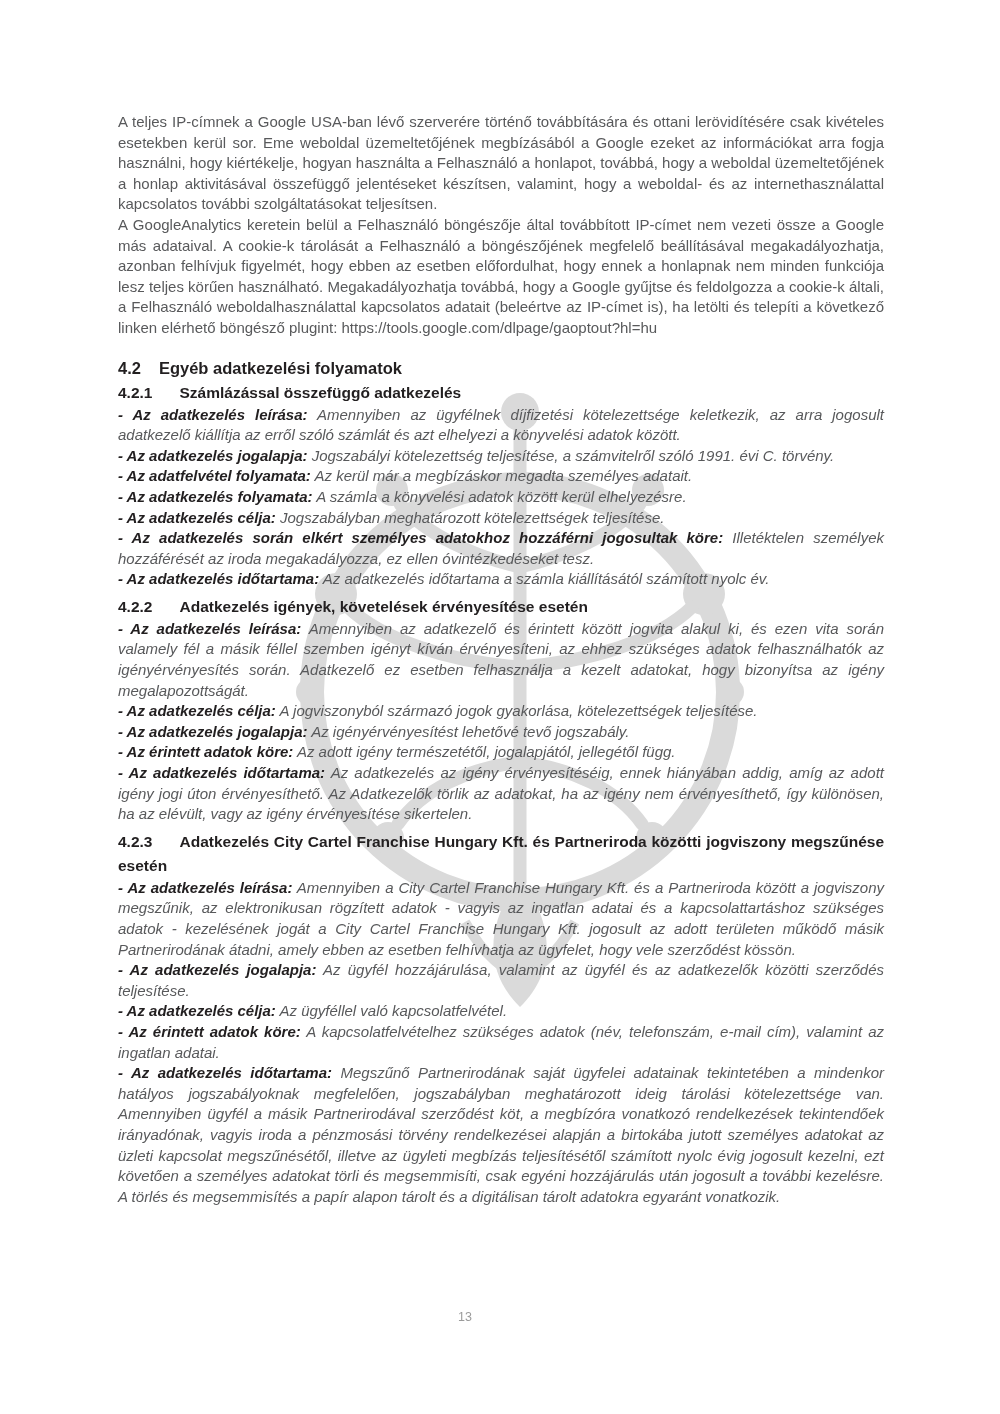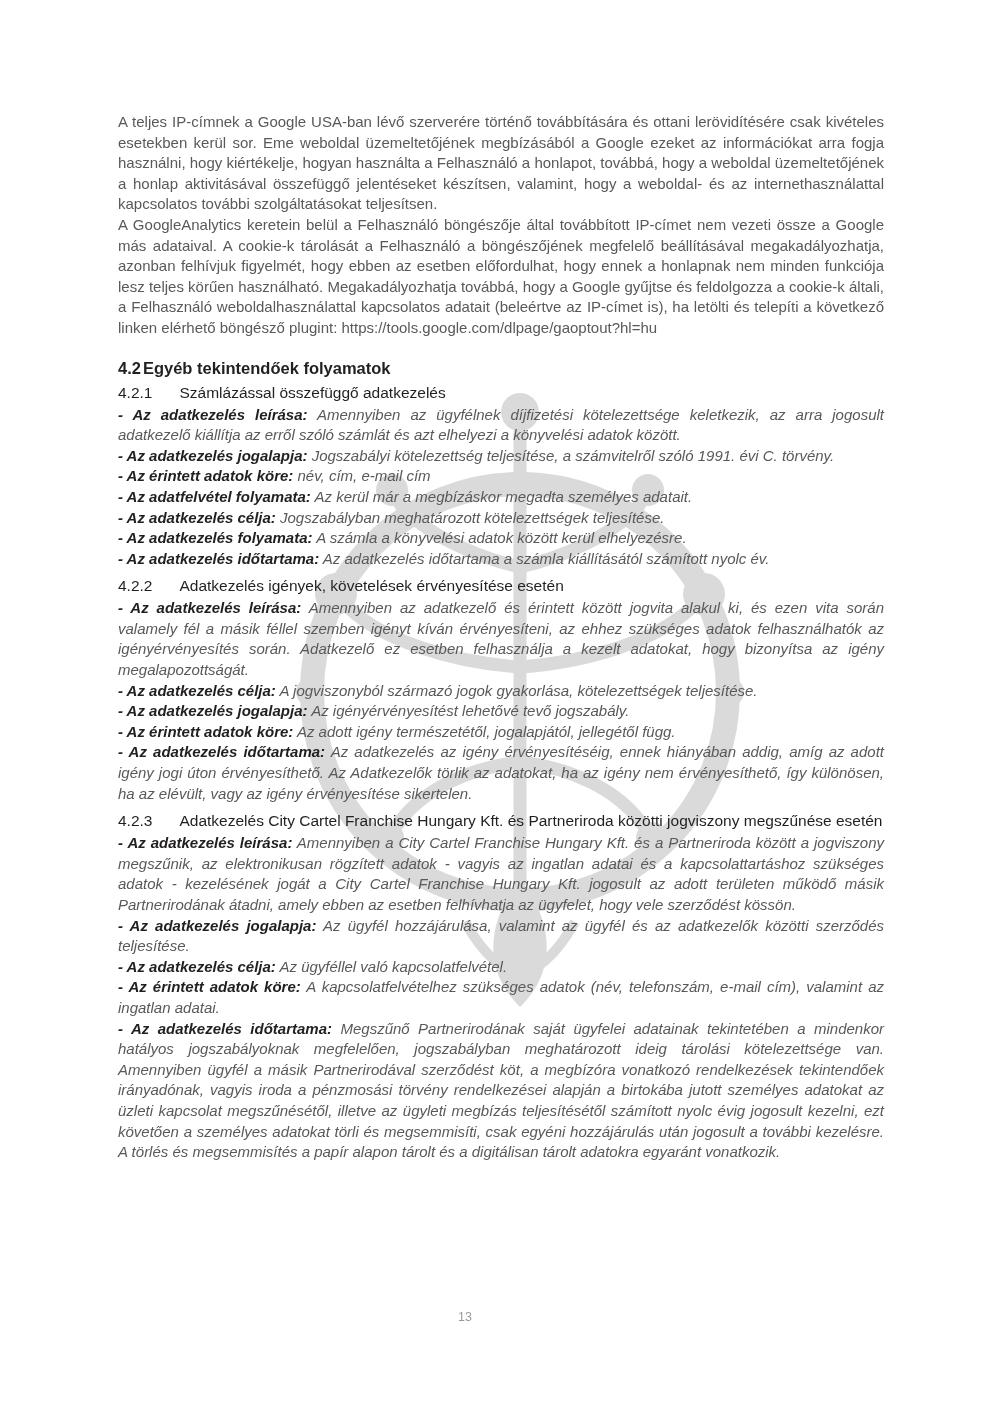"4.2" .h2 .num { margin-right: 2px -> 18px }
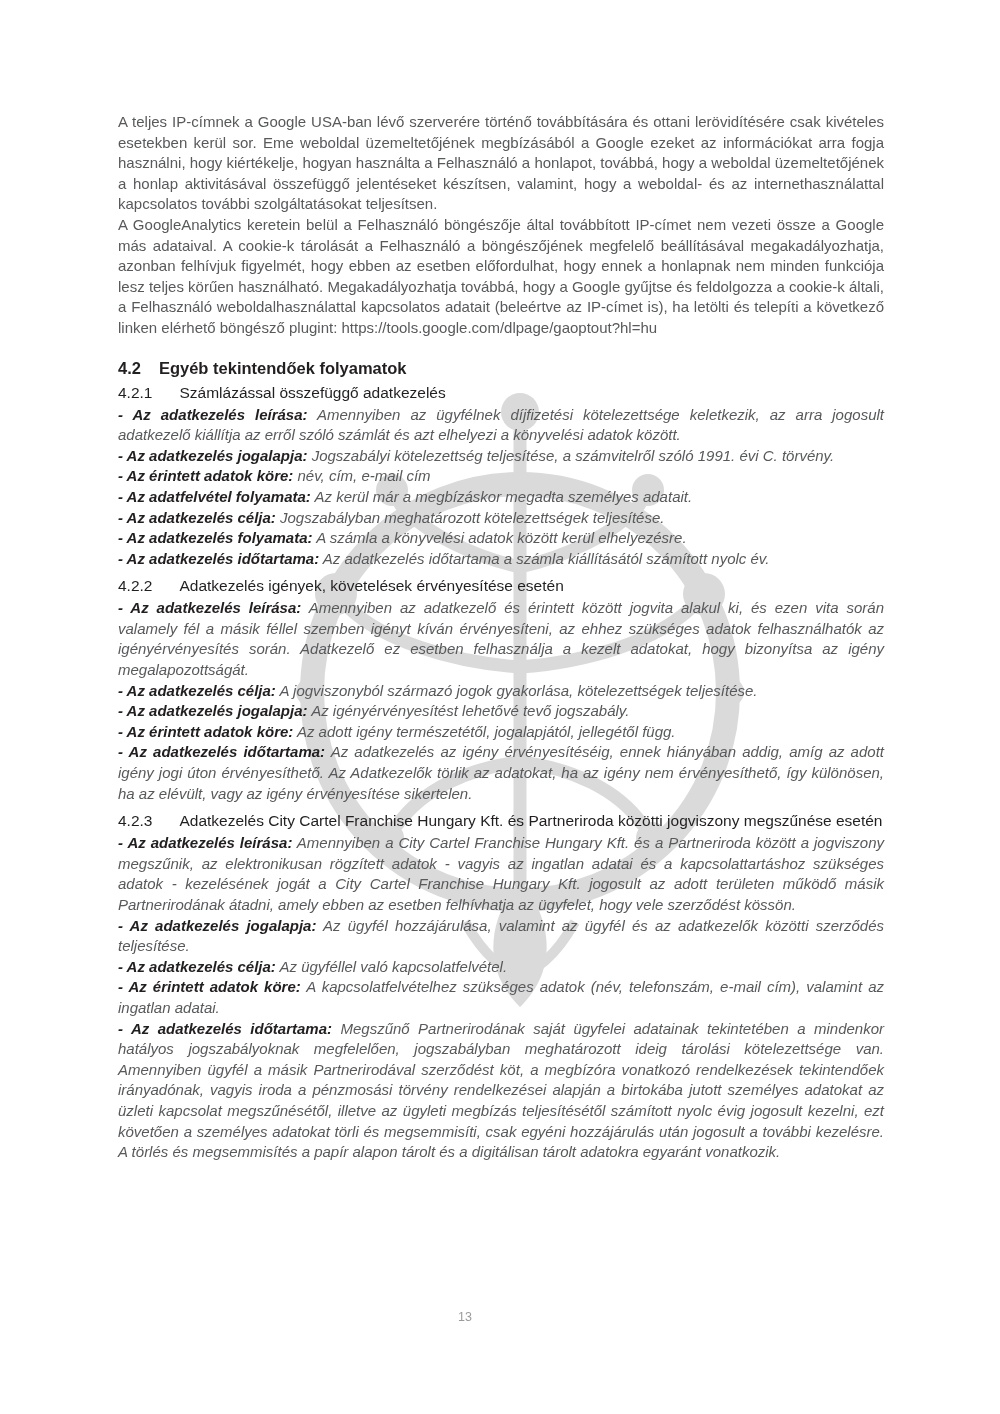"Egyéb tekintendőek folyamatok" span { text: tekintendőek -> adatkezelési }
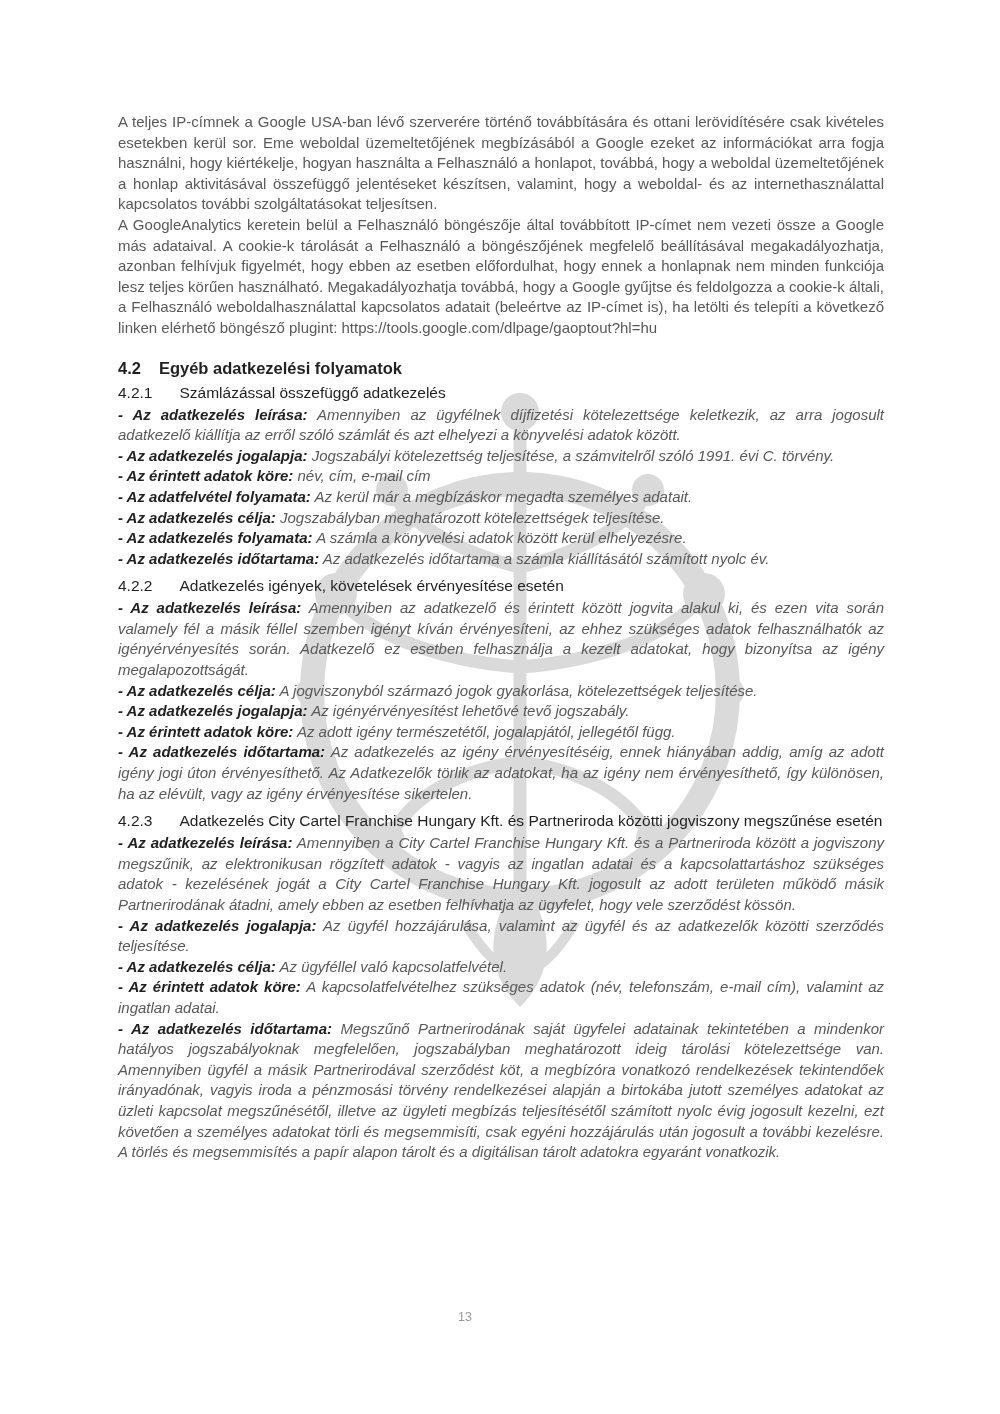"4.2.1 Számlázással összefüggő" .h3 { font-weight: normal -> bold }
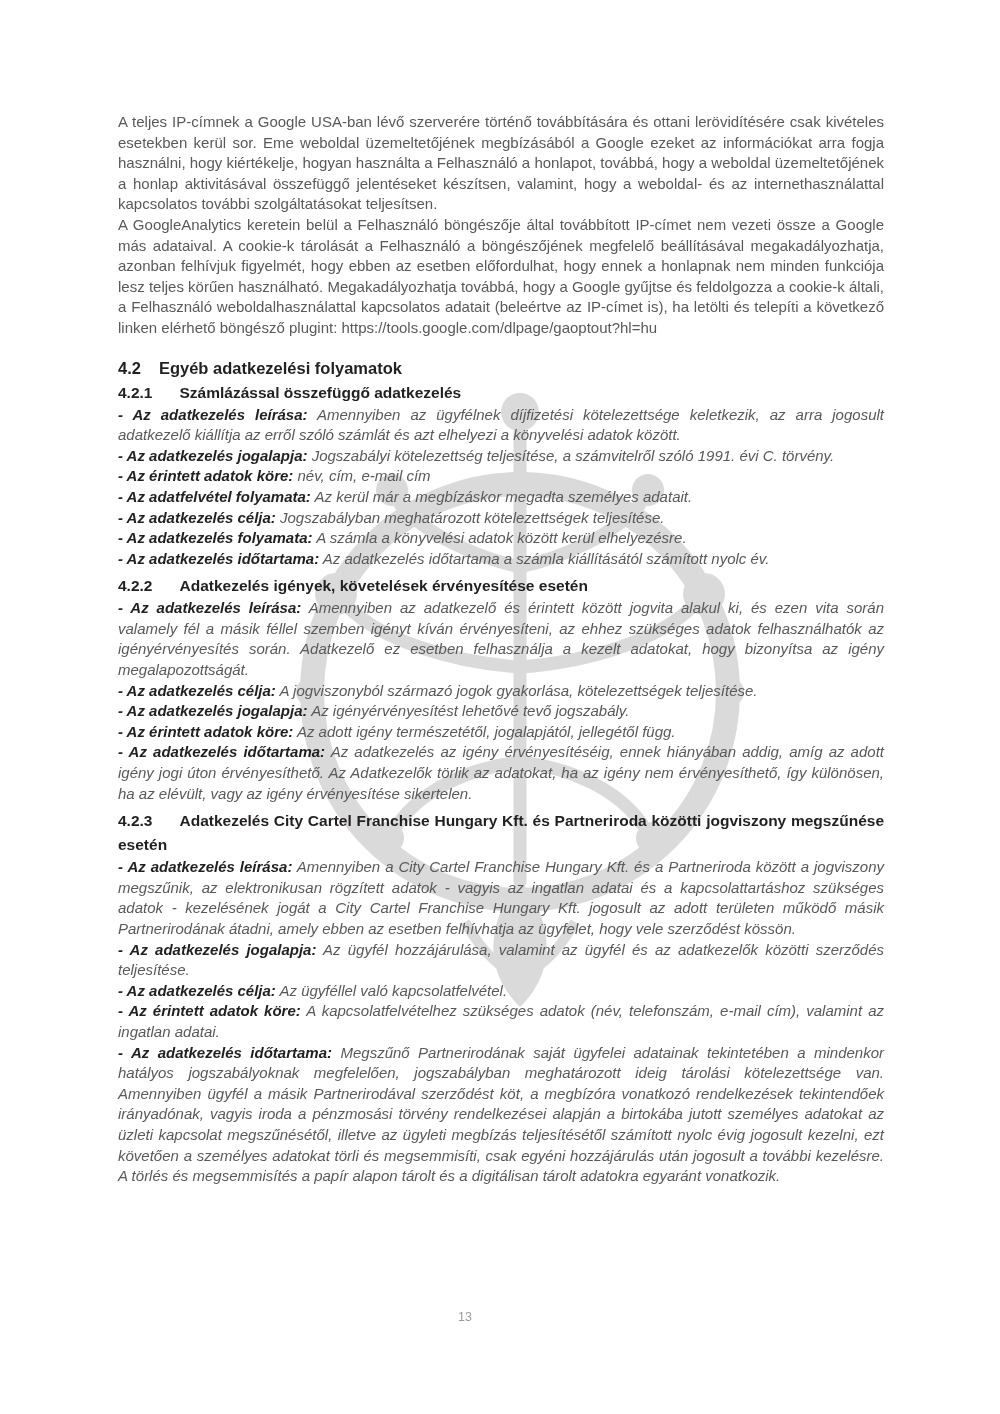"- Az érintett adatok köre: név," p.item { html: <p><span>- Az érintett adatok köre:</span> <span>név, cím, e-mail cím</span></p> -> none }
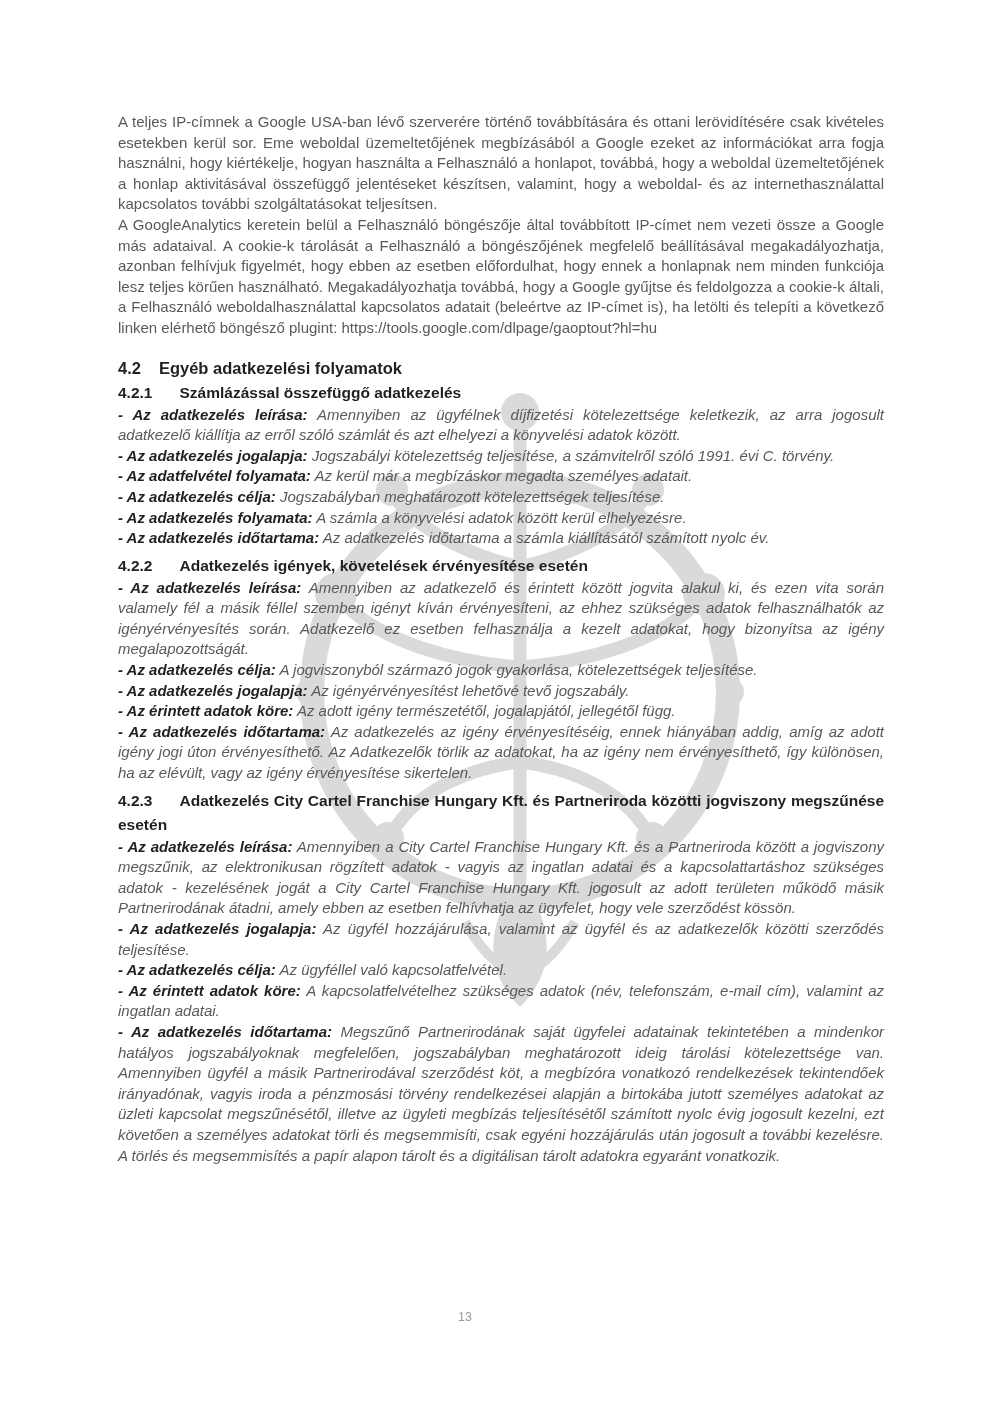"- Az adatkezelés célja: Jogszabályban" p.item { order: before "- Az adatkezelés folyamata: A" -> after "- Az adatkezelés folyamata: A" }
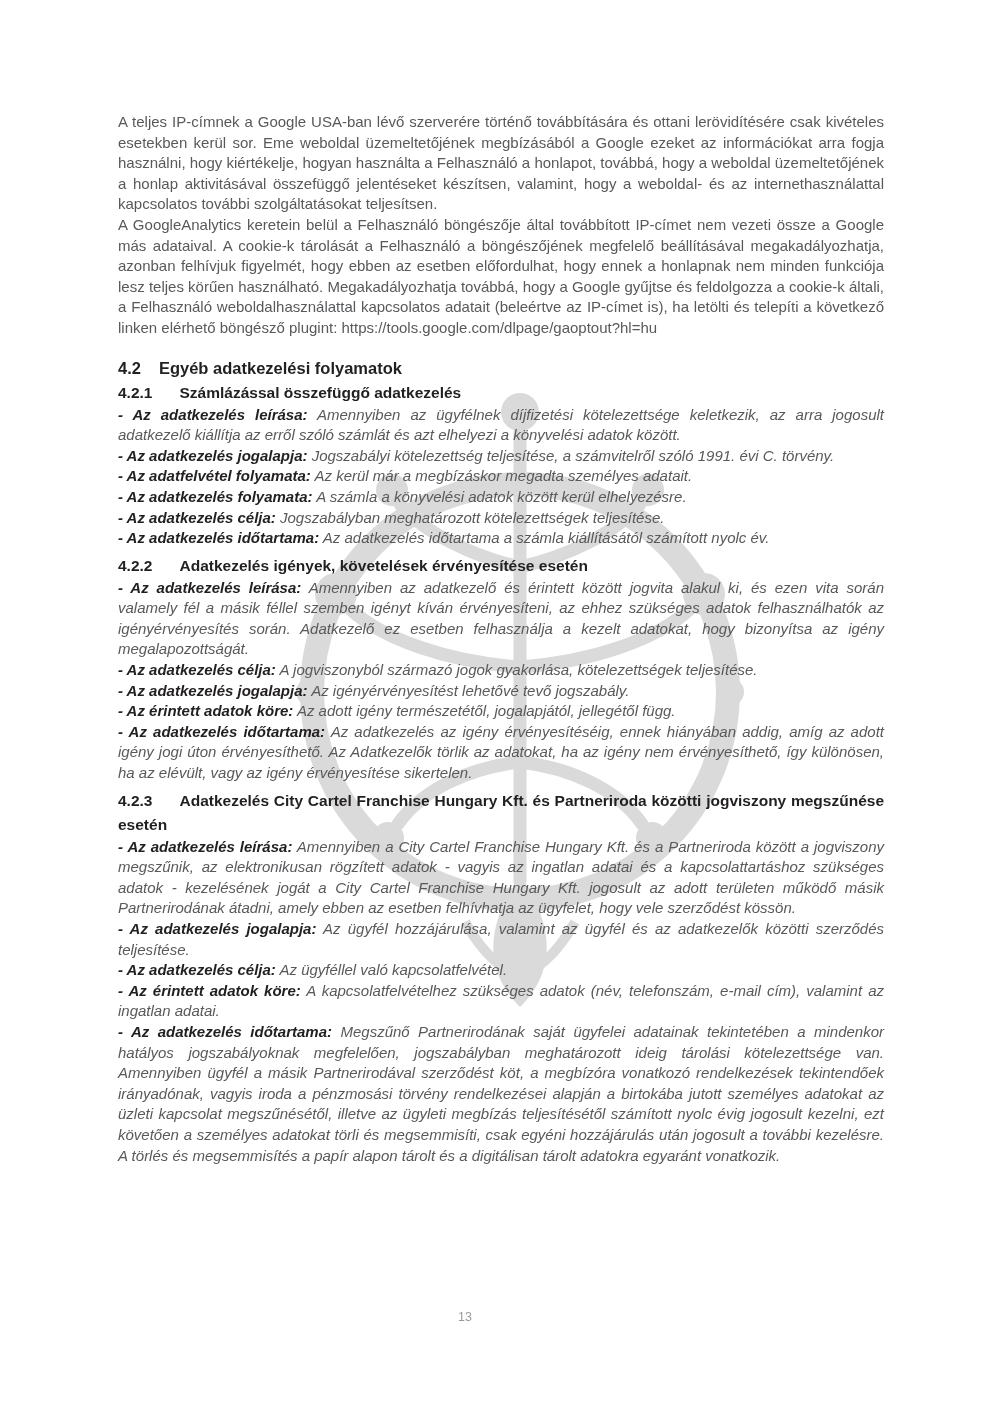"- Az adatkezelés során elkért" p.item { html: none -> <p><span>- Az adatkezelés során elkért személyes adatokhoz hozzáférni jogosultak köre:</span> <span>Illetéktelen személyek hozzáférését az iroda megakadályozza, ez ellen óvintézkedéseket tesz.</span></p> }
